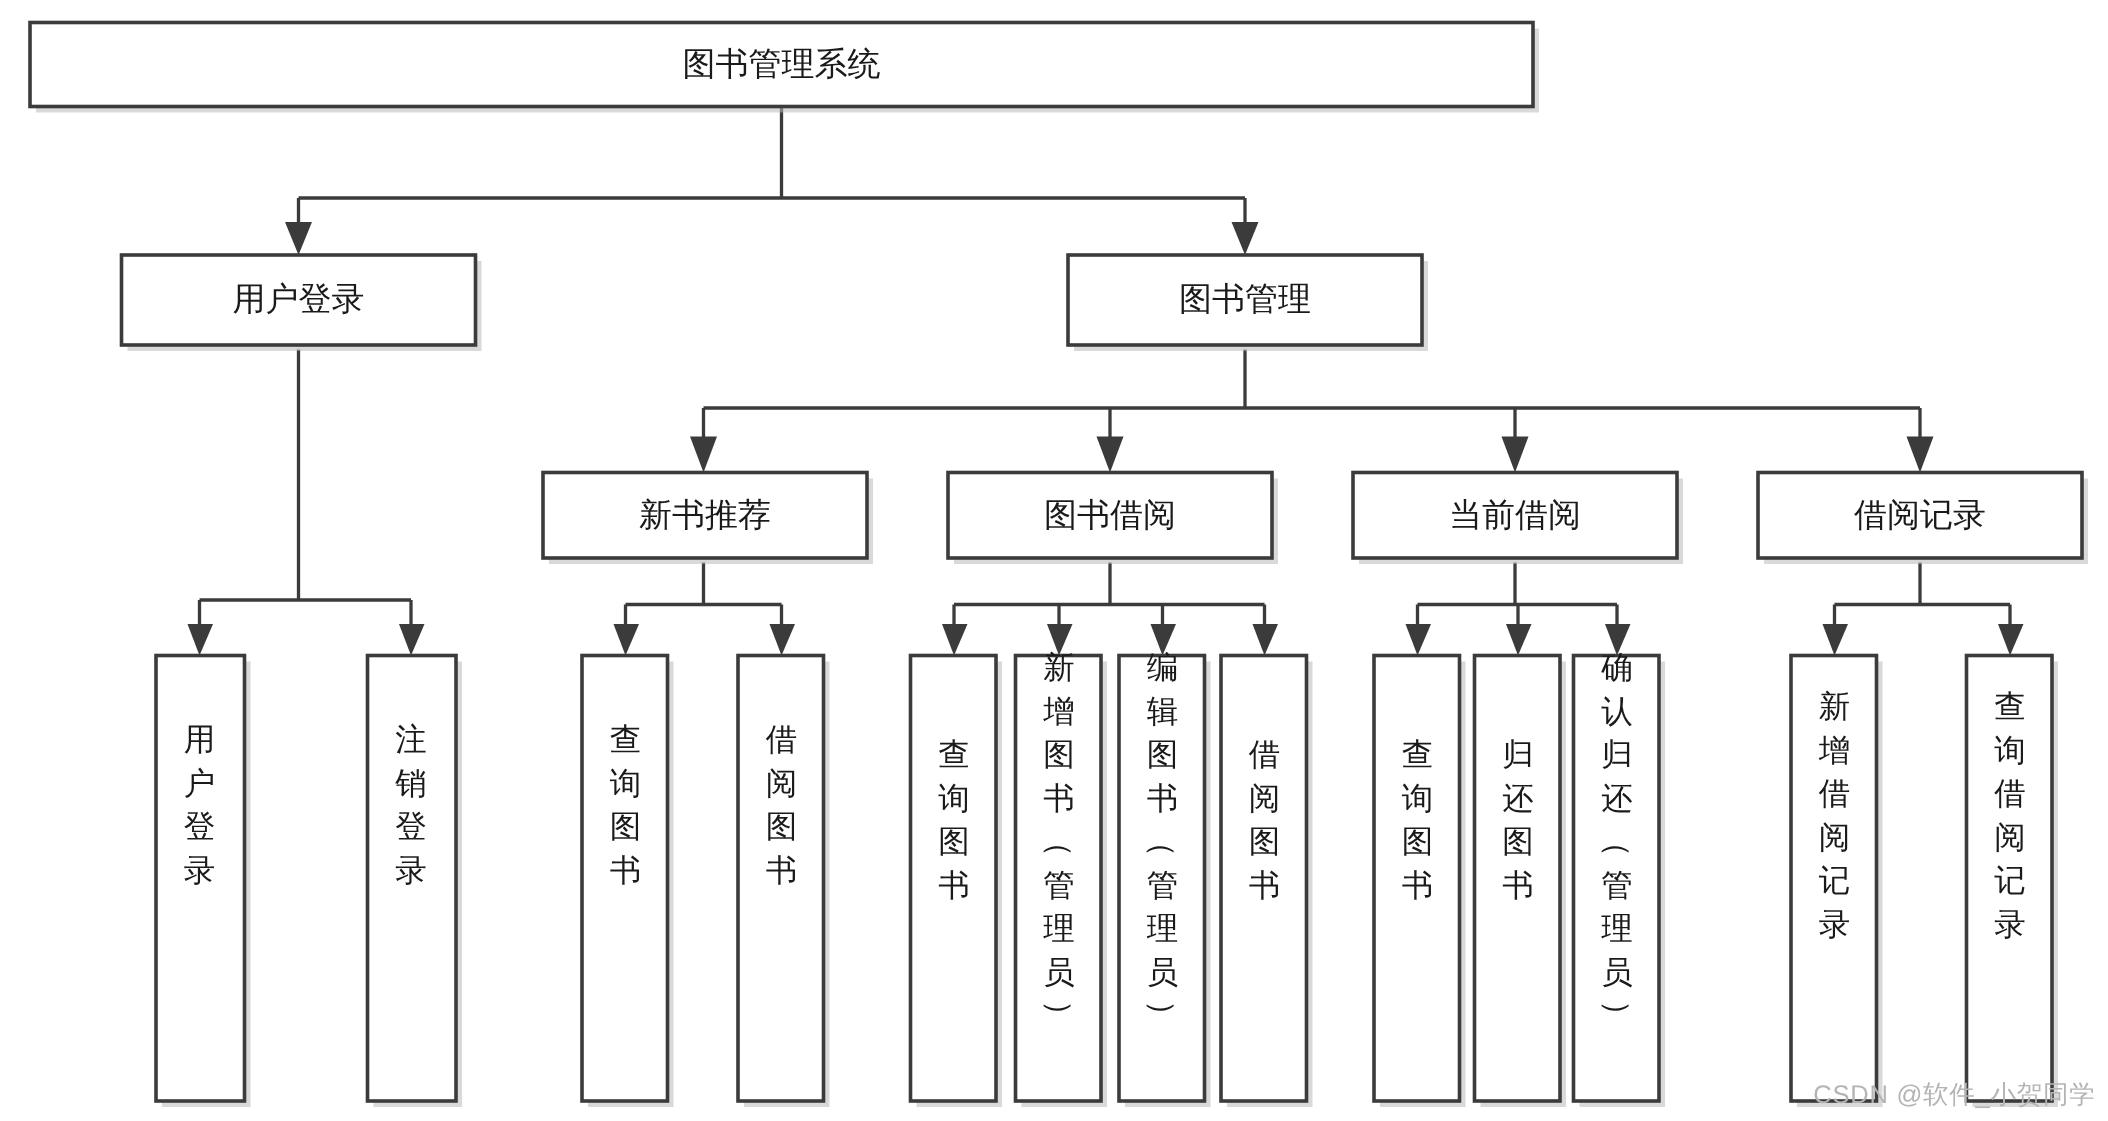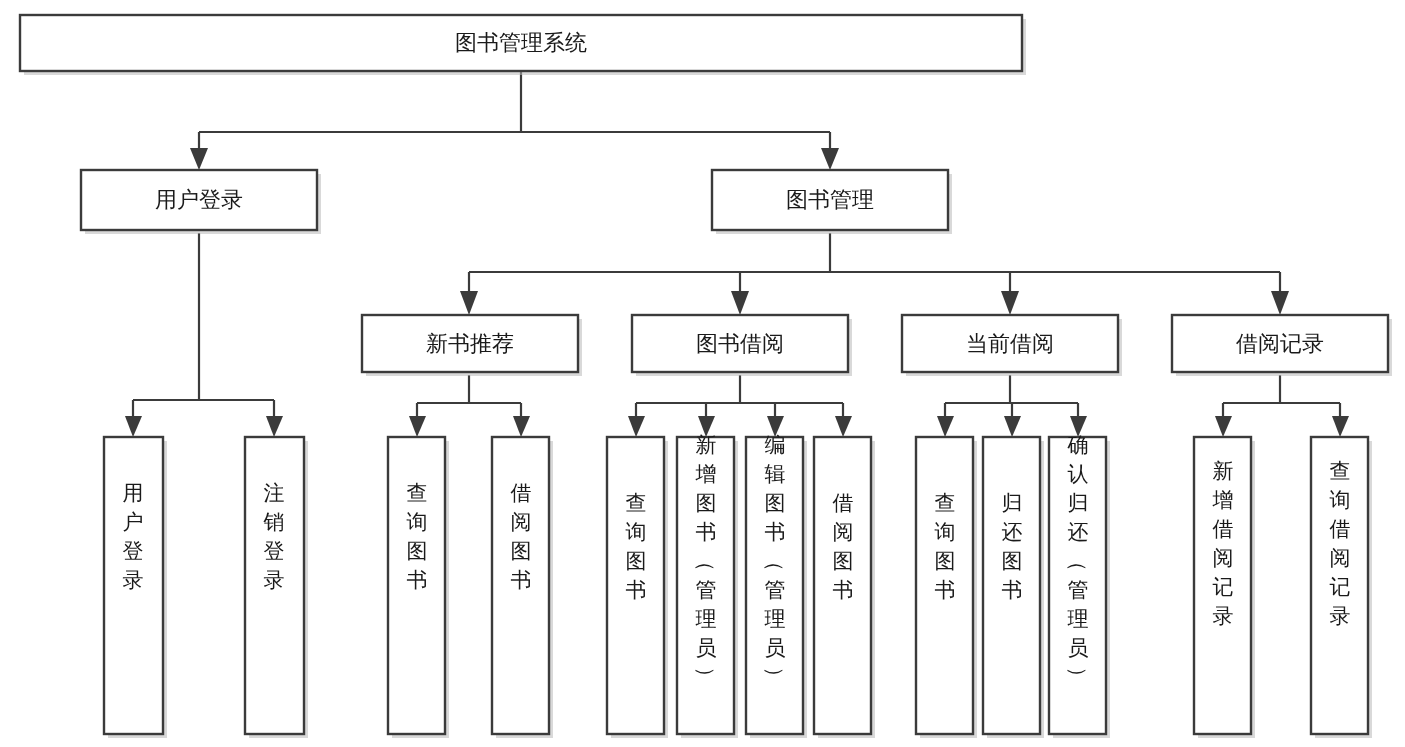"CSDN @软件_小贺同学" div.watermark { html: none -> <div>CSDN @软件_小贺同学</div> }
